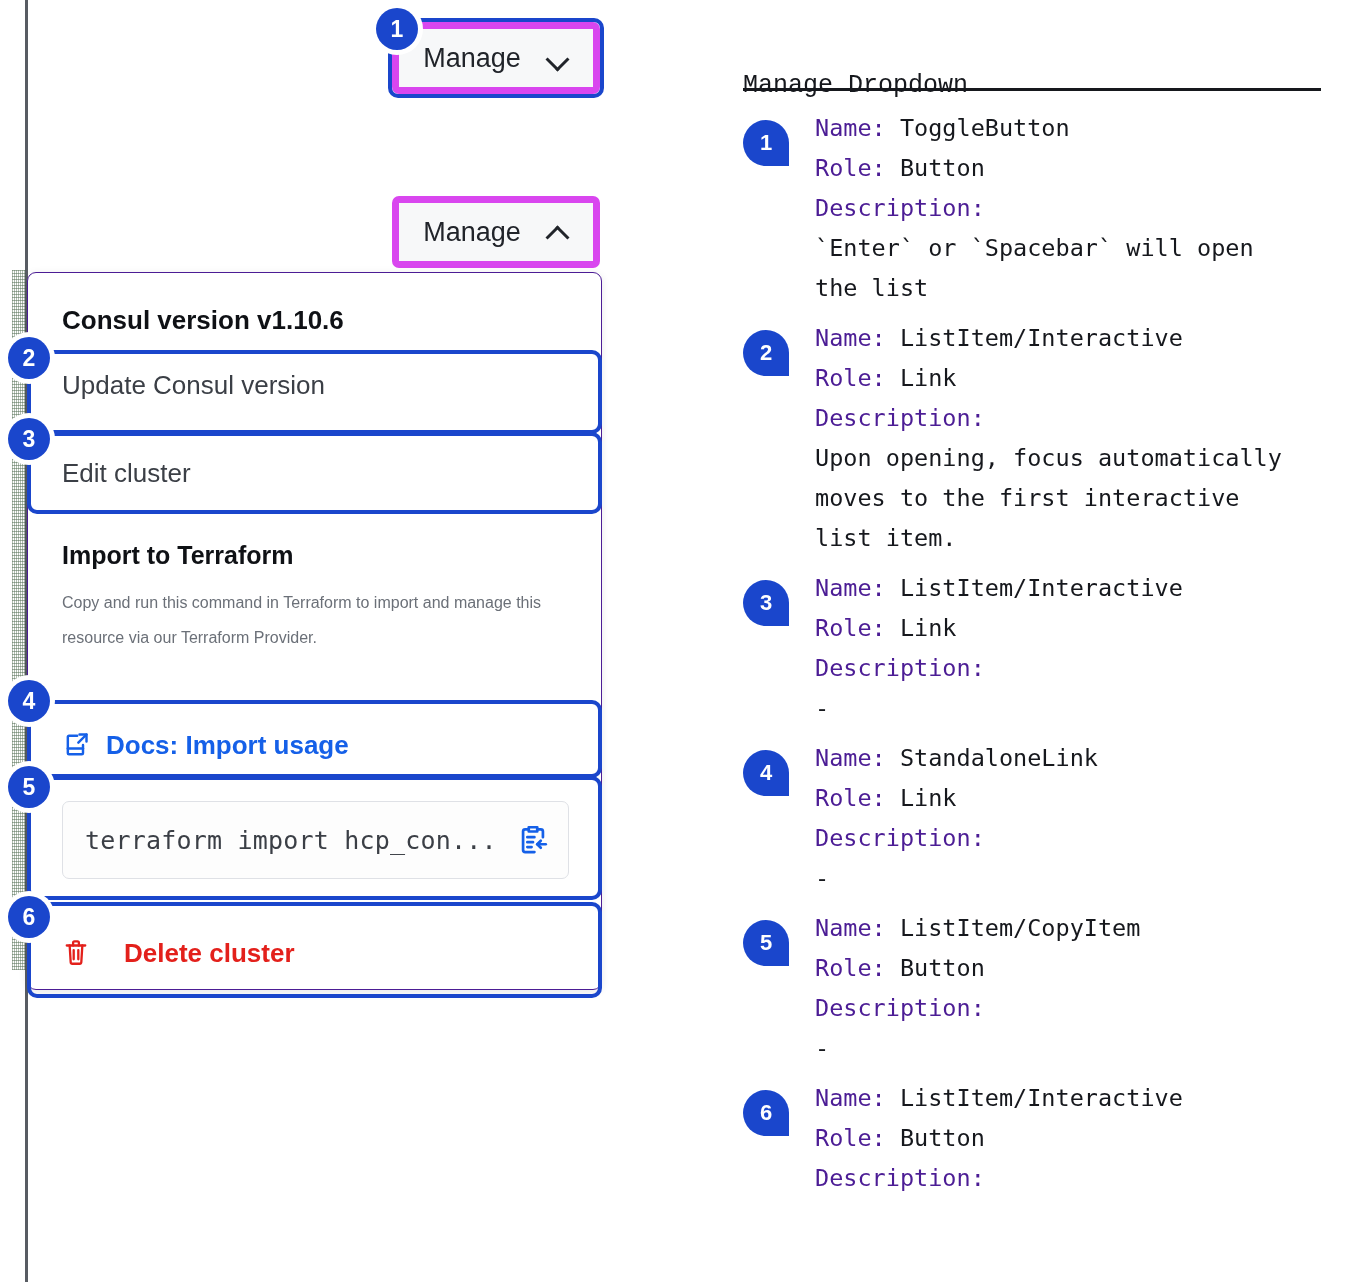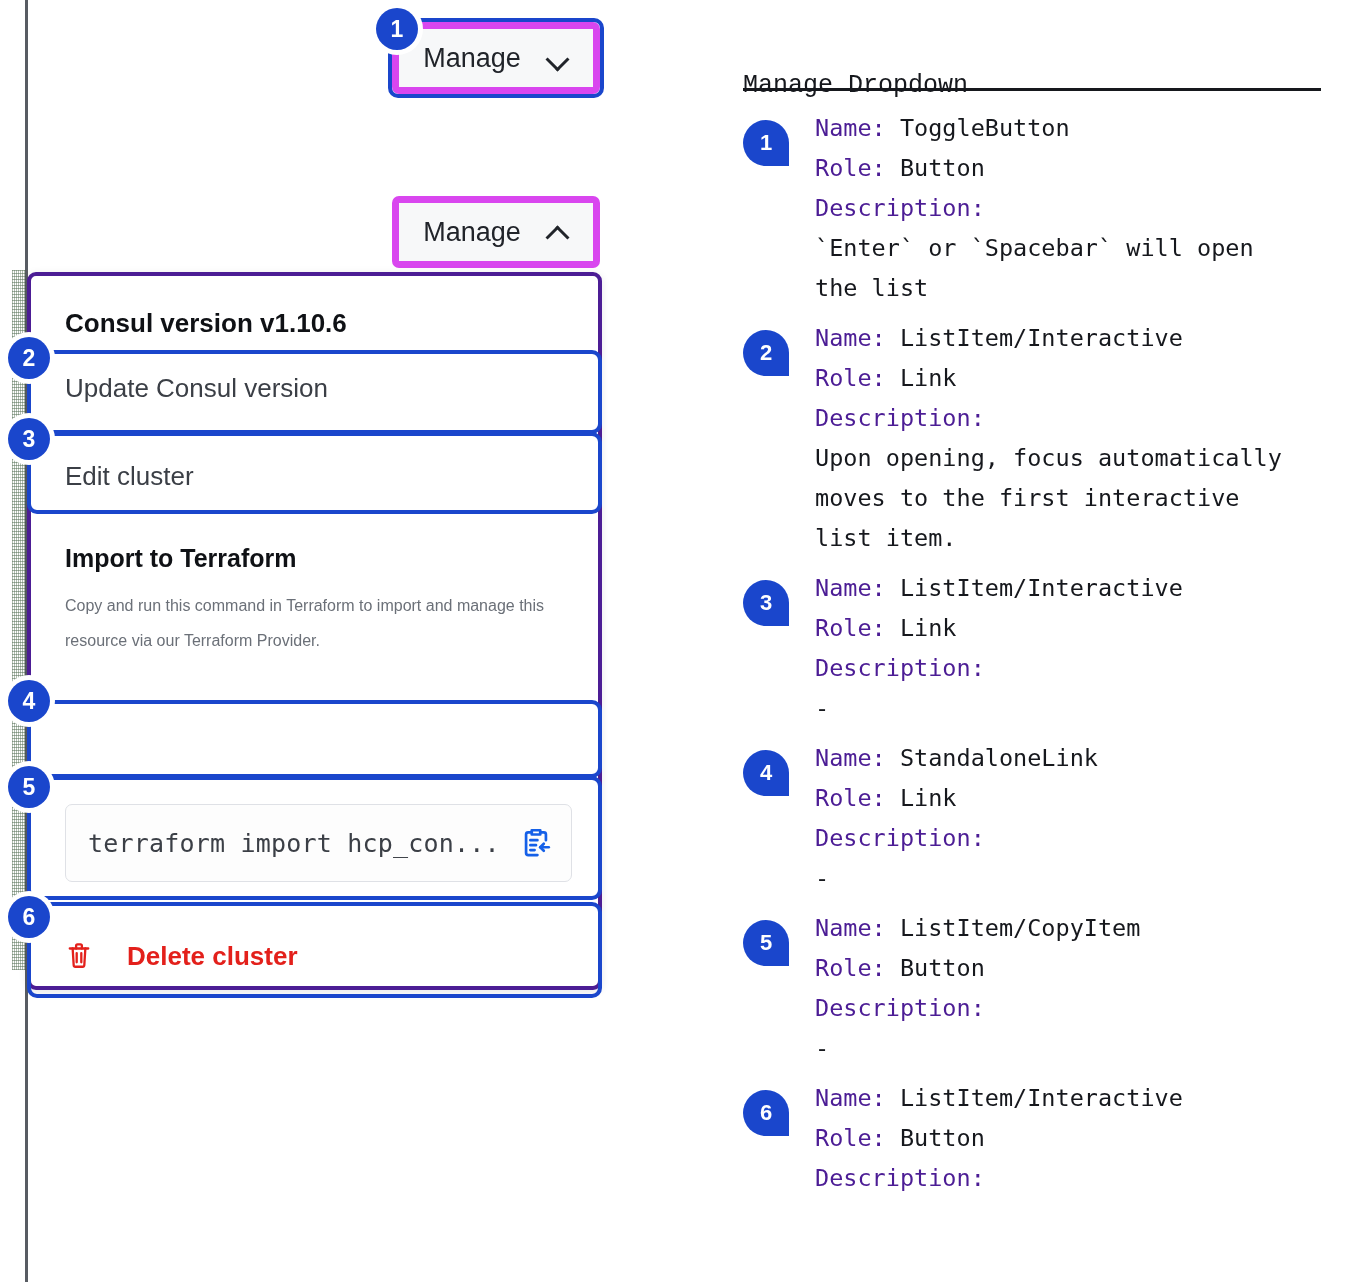"Consul version v1.10.6" #dropdown-panel { border: 4px solid #4c1d95 -> 1px solid #4c1d95 }
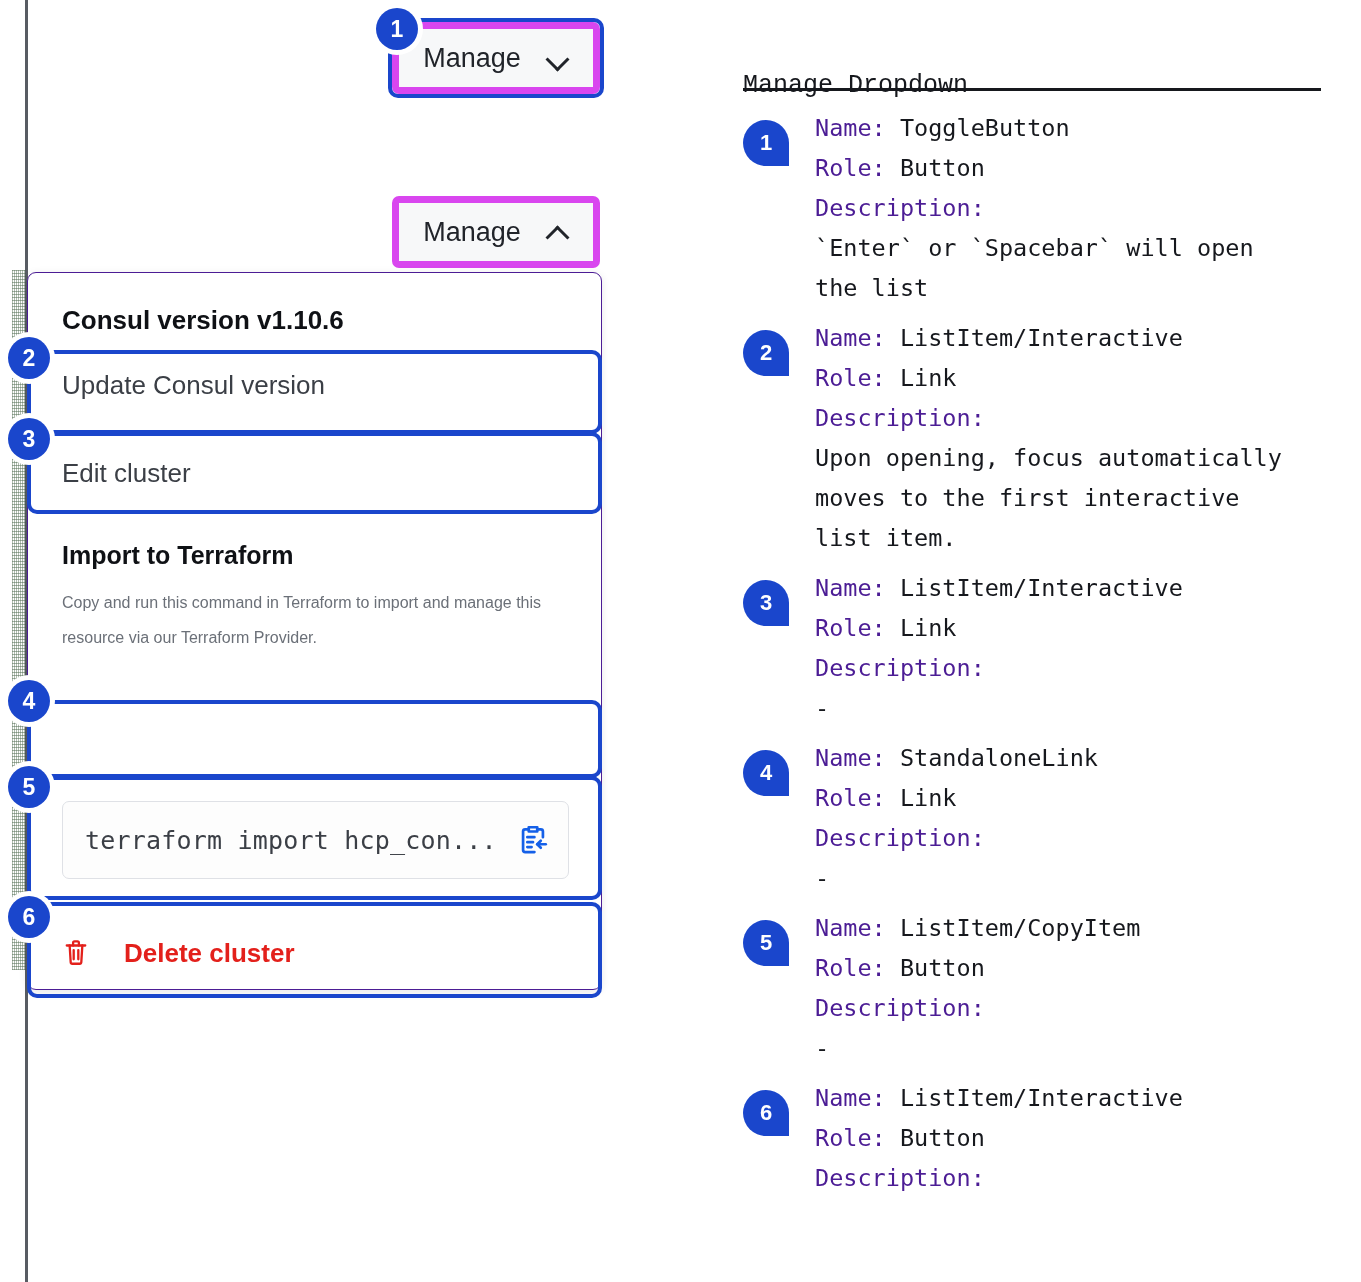"Docs: Import usage" div { html: none -> <div> <span> <svg> <path></path> <path></path> <path></path> <path></path> </svg> </span> <span>Docs: Import usage</span> </div> }
